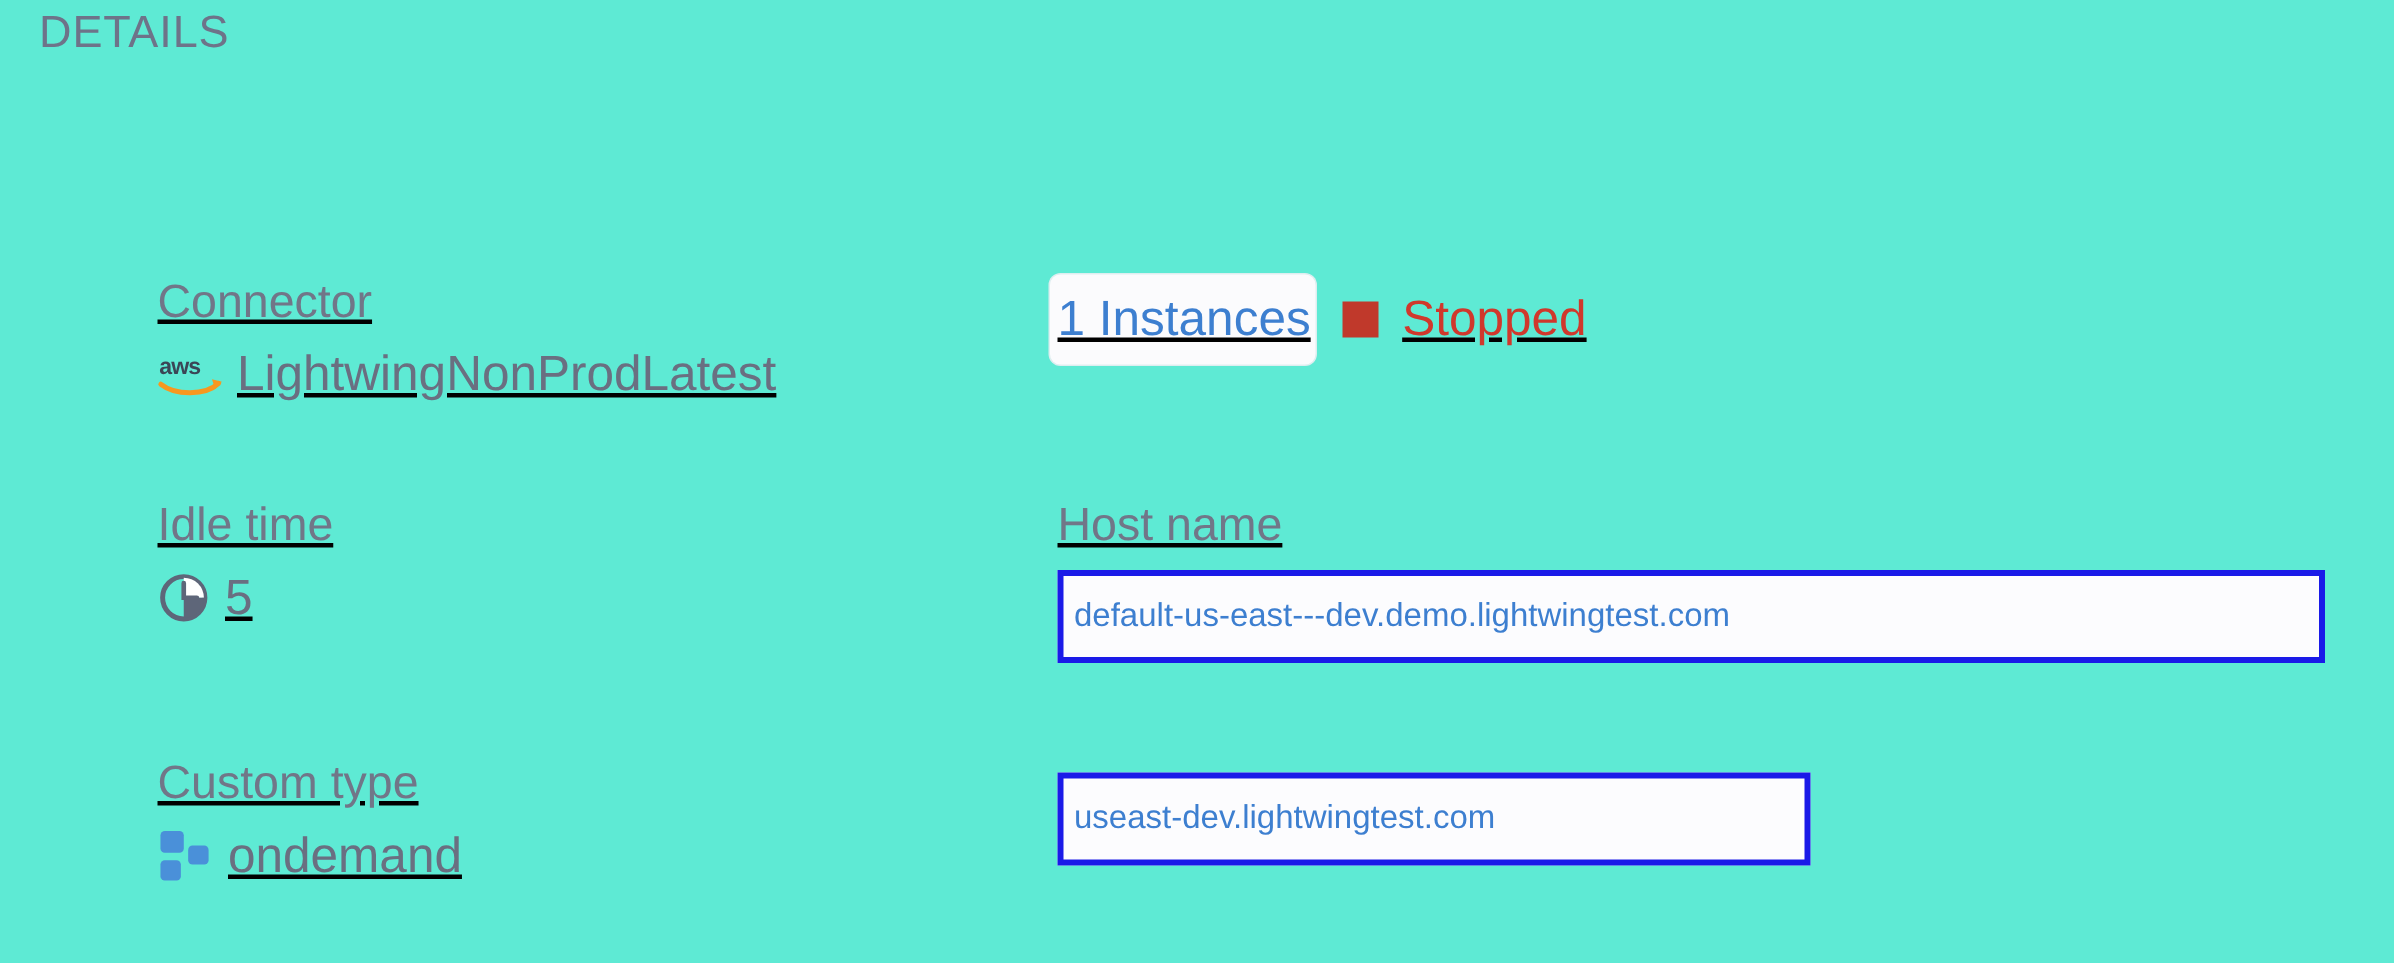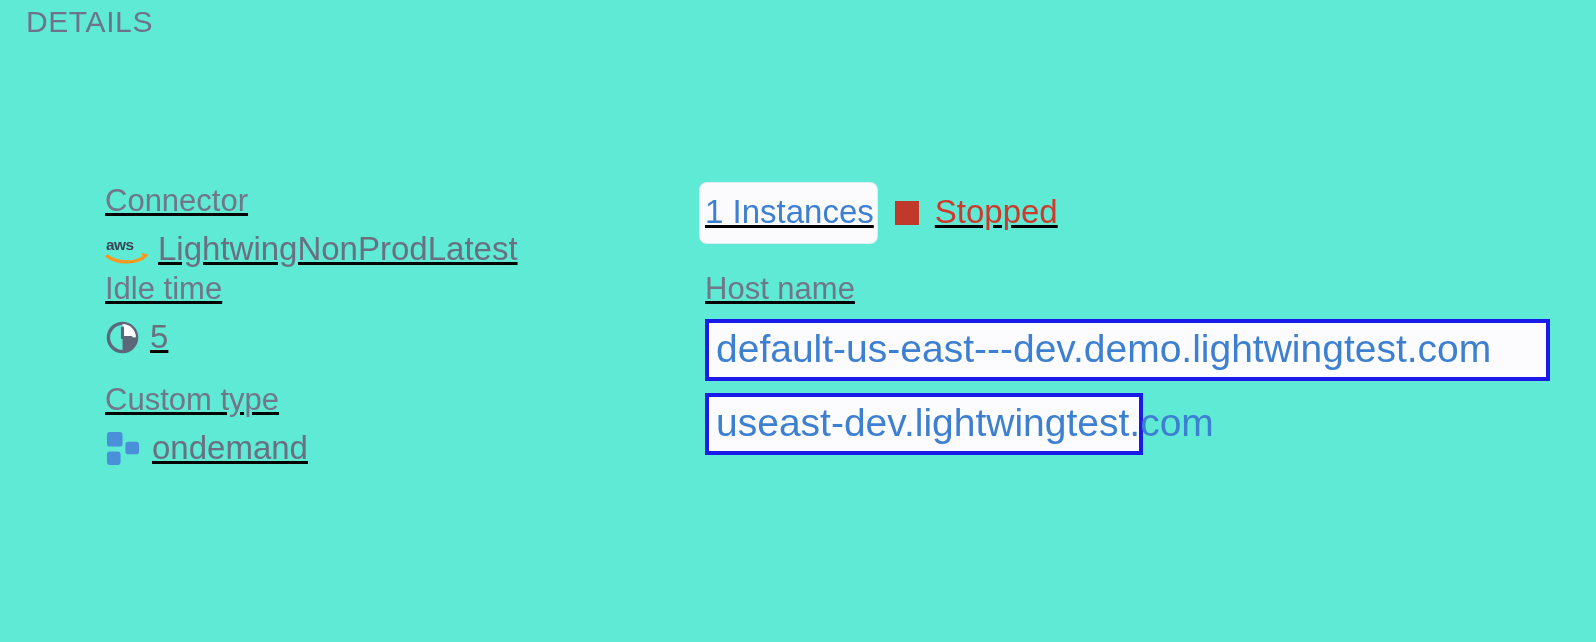"Idle time" .details-row + .details-row { margin-top: none -> 61px }
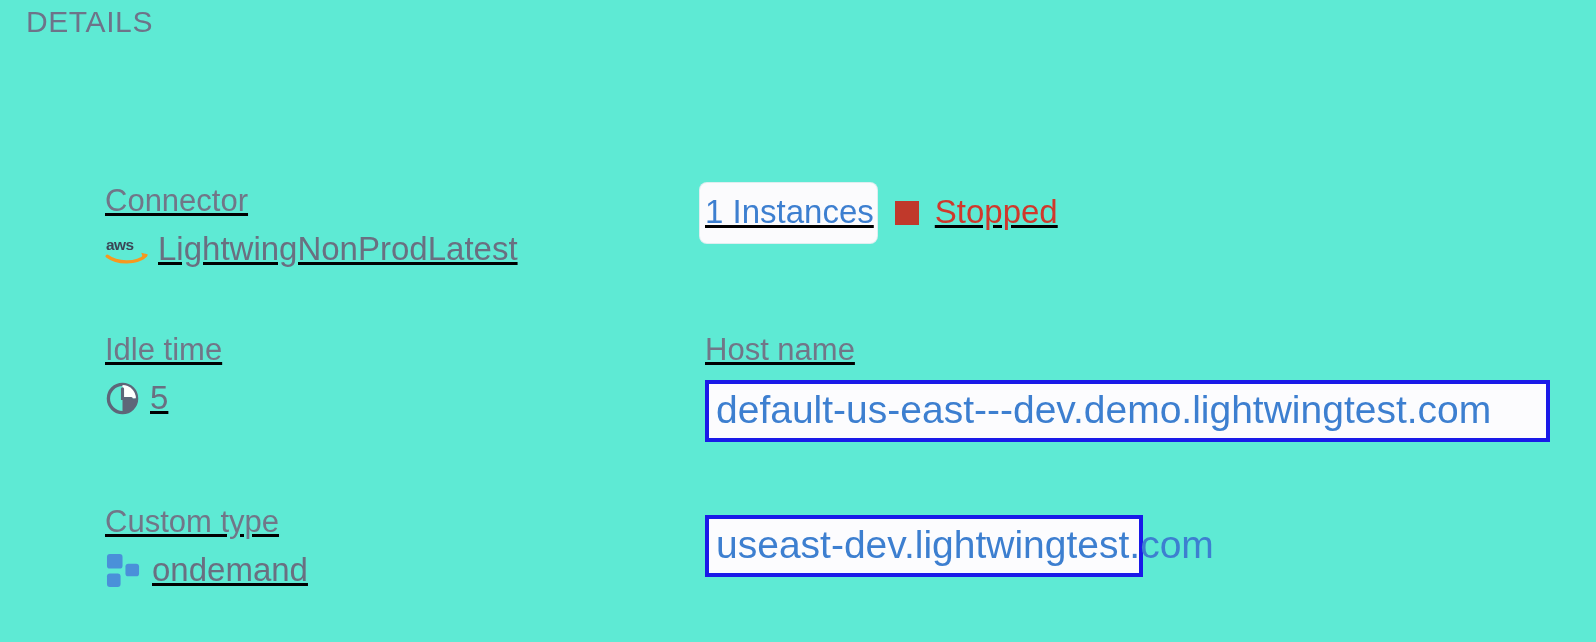"default-us-east---dev.demo.lightwingtest" .boxed-link { font-size: 39px -> 22px }
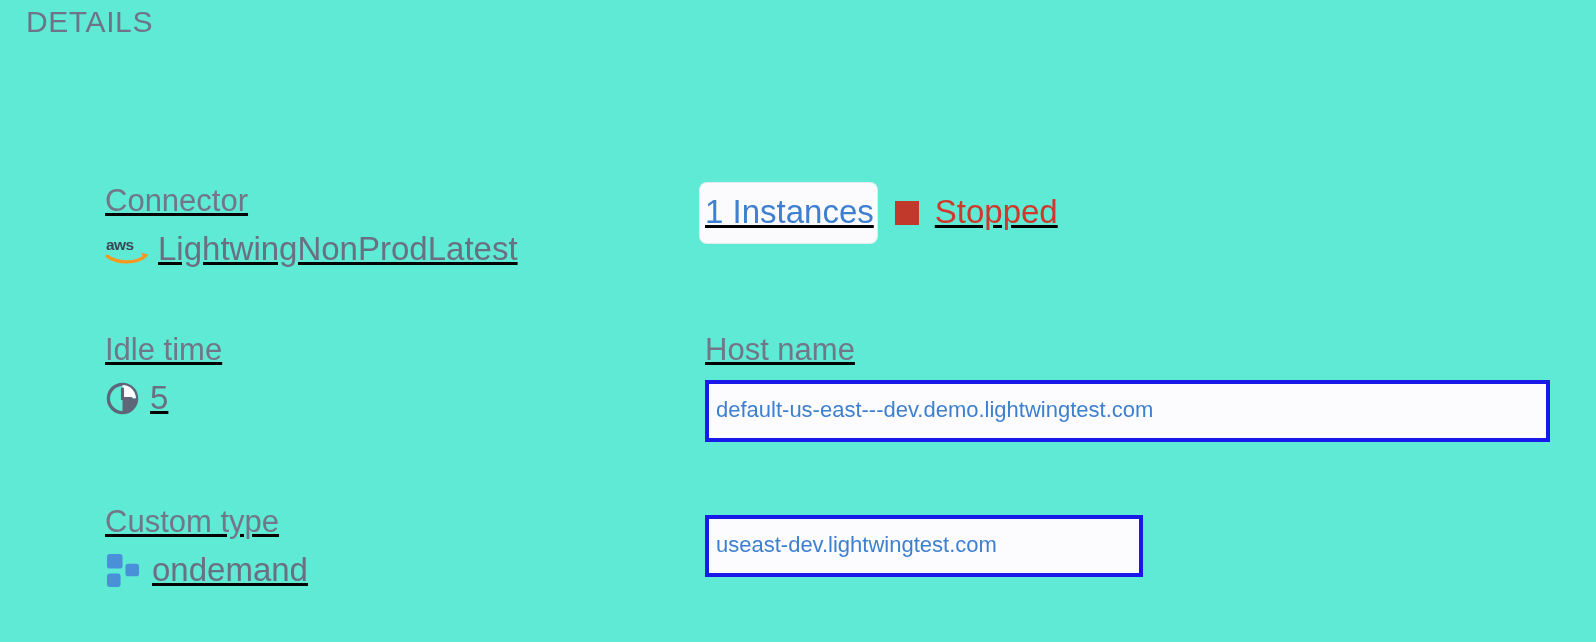"useast-dev.lightwingtest.com" .boxed-link.customdomain { width: 438px -> 502px }
